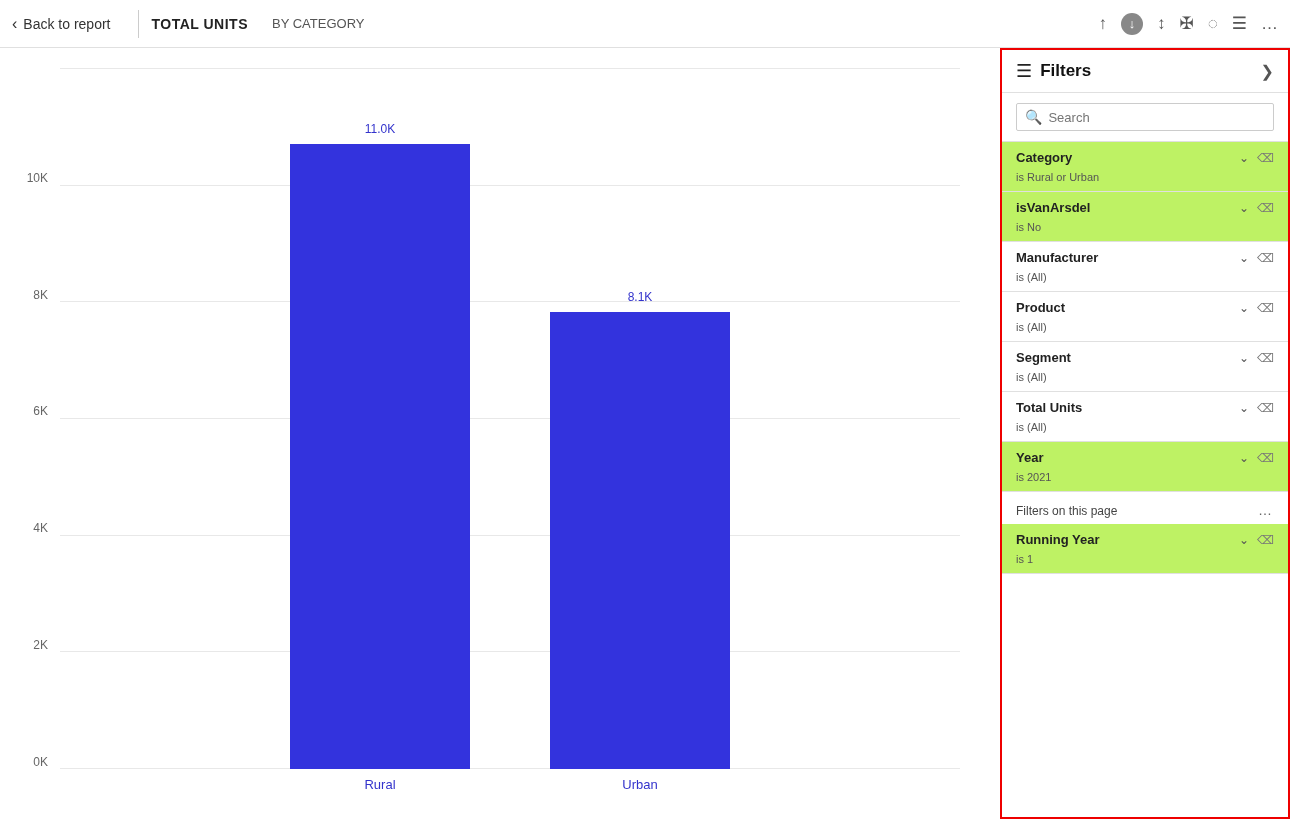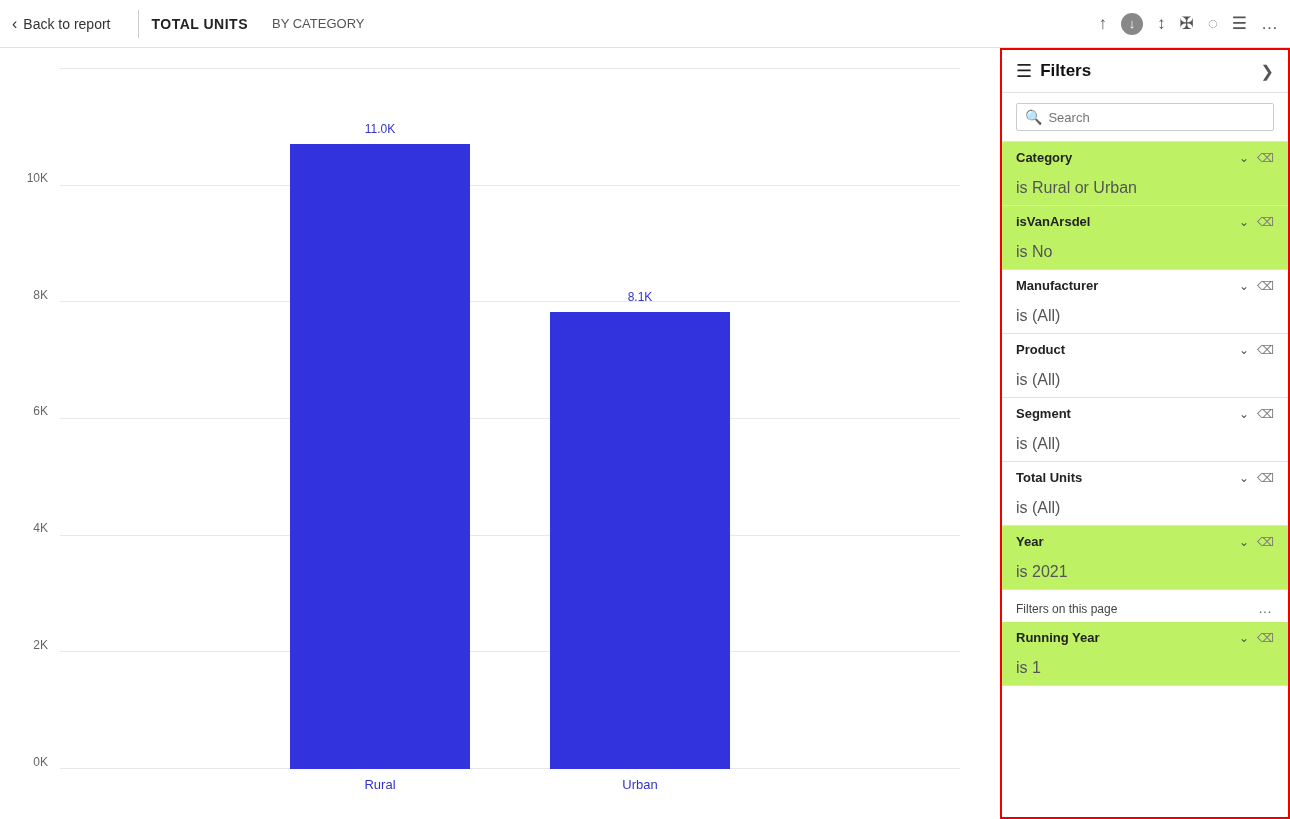"is Rural or Urban" .filter-item-value { font-size: 16px -> 11px; margin-top: 14px -> 6px }
